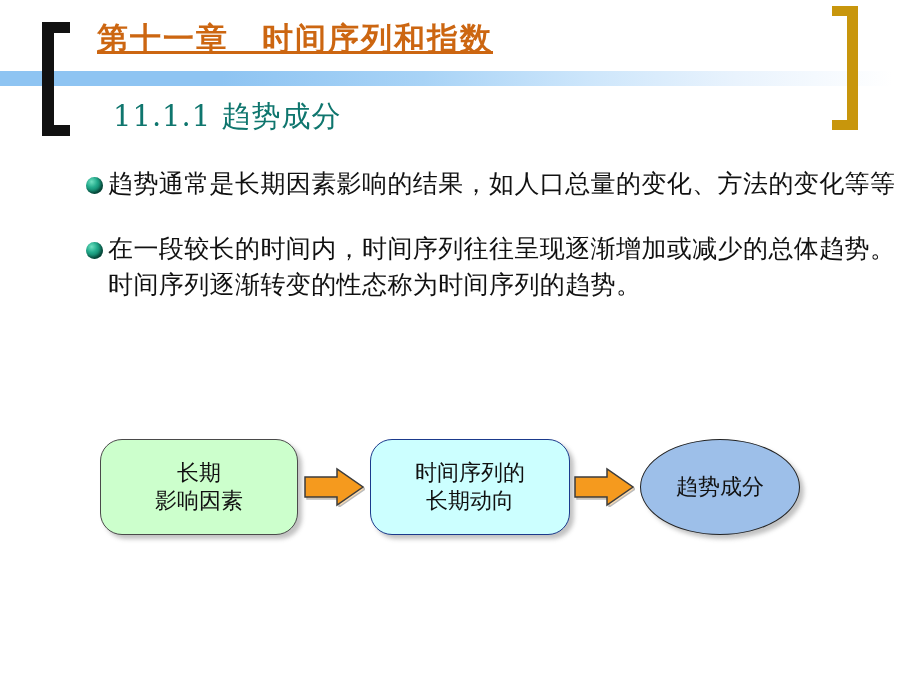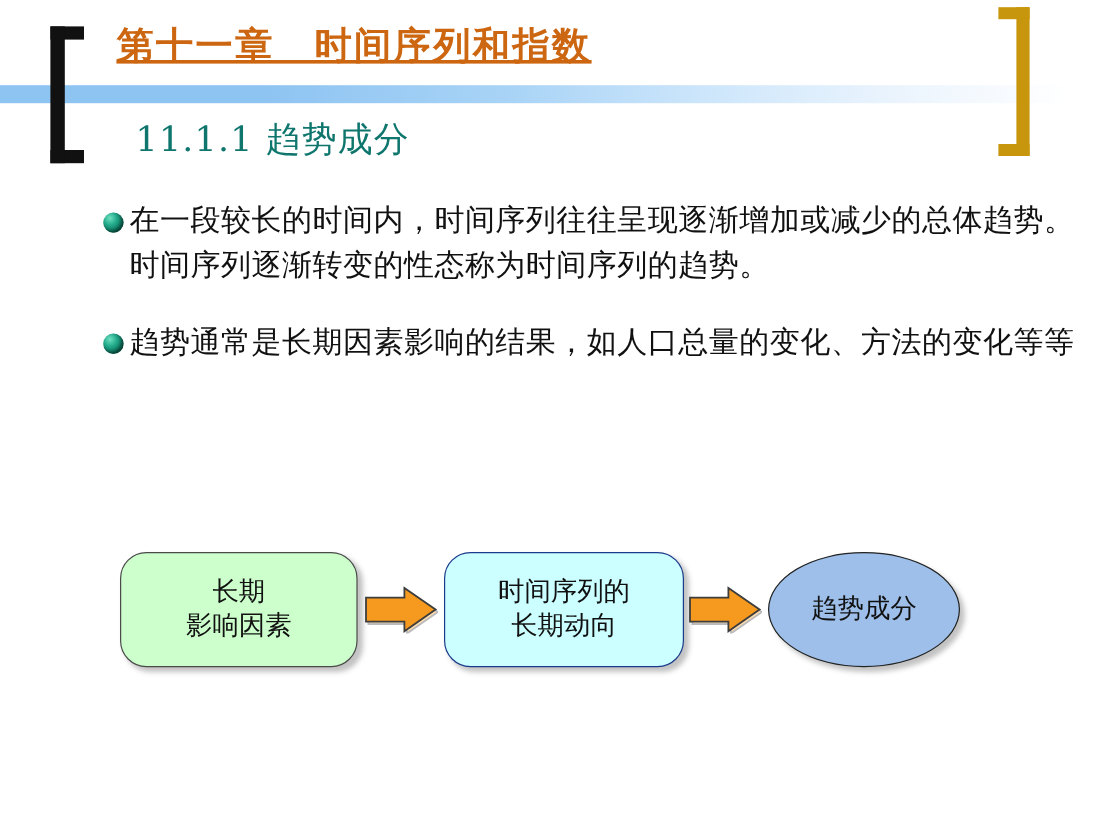"在一段较长的时间内，时间序列往往呈现逐渐增加或减少的总体趋势。时间序列逐渐转变的" div.bullet-block { order: before "趋势通常是长期因素影响的结果，如人口总量的变化、方法的变化等等" -> after "趋势通常是长期因素影响的结果，如人口总量的变化、方法的变化等等" }
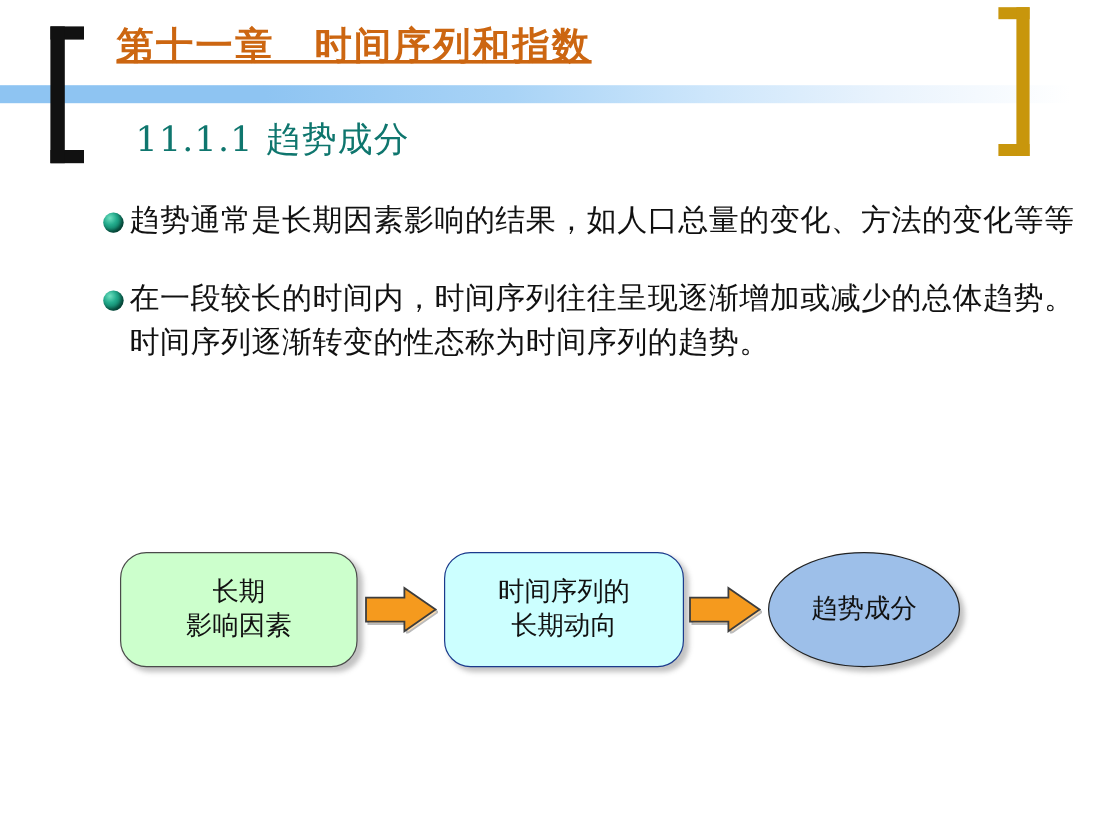"长期" .diagram { top: 452px -> 431px }
